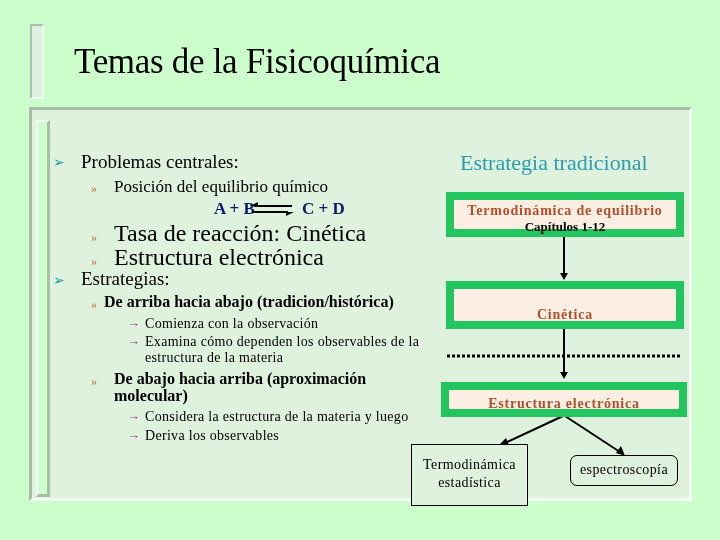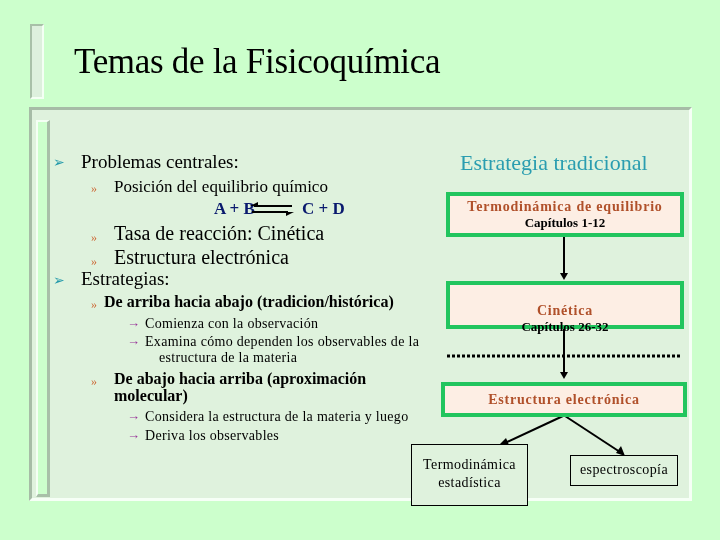"Termodinámica de equilibrio" .box { border: 4px solid #22c55e -> 8px solid #22c55e }
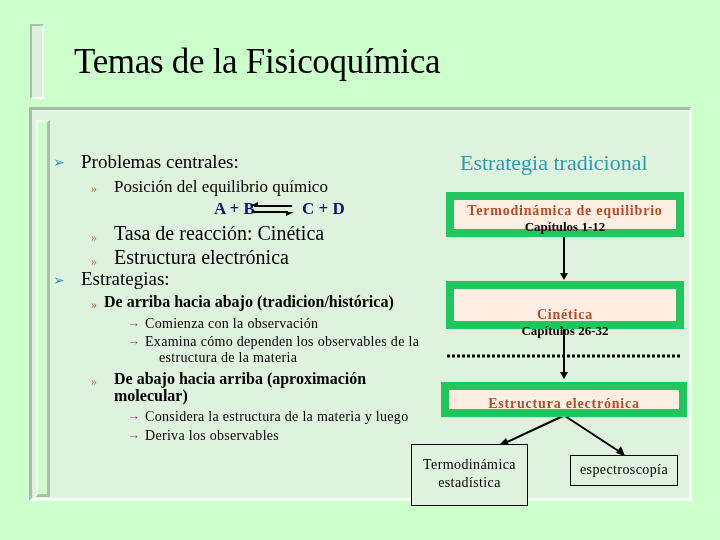"Tasa de reacción: Cinética" .l2 { font-size: 20px -> 24px }
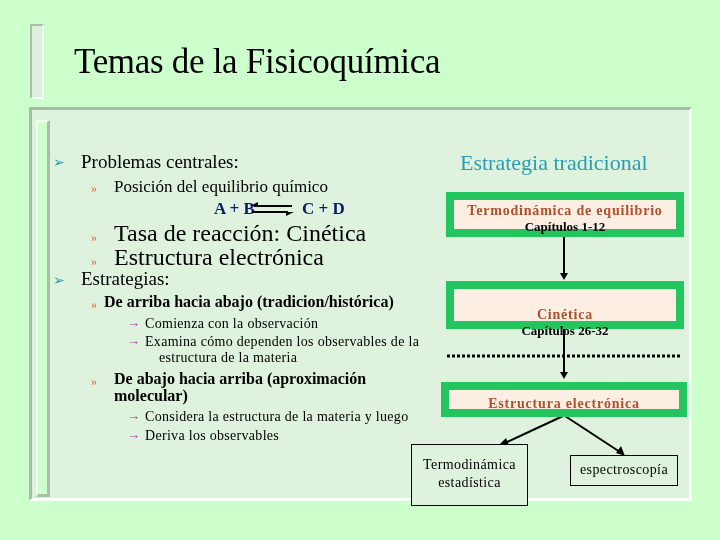"Capítulos 26-32" div.s { html: <div>Capítulos 26-32</div> -> none }
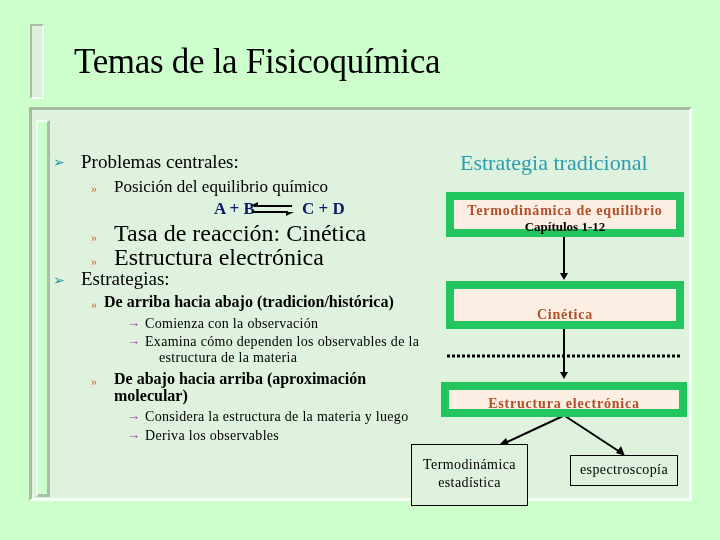"estructura de la materia" div.t { left: 159px -> 145px }
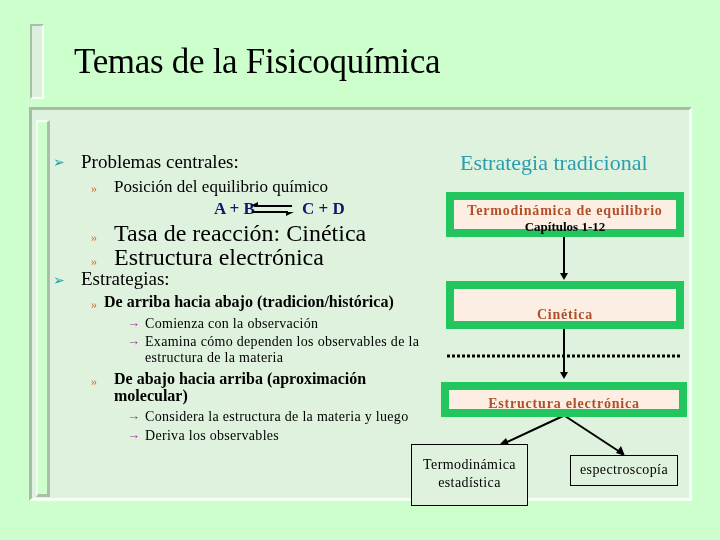"espectroscopía" div.plain-box { border-radius: none -> 7px }
